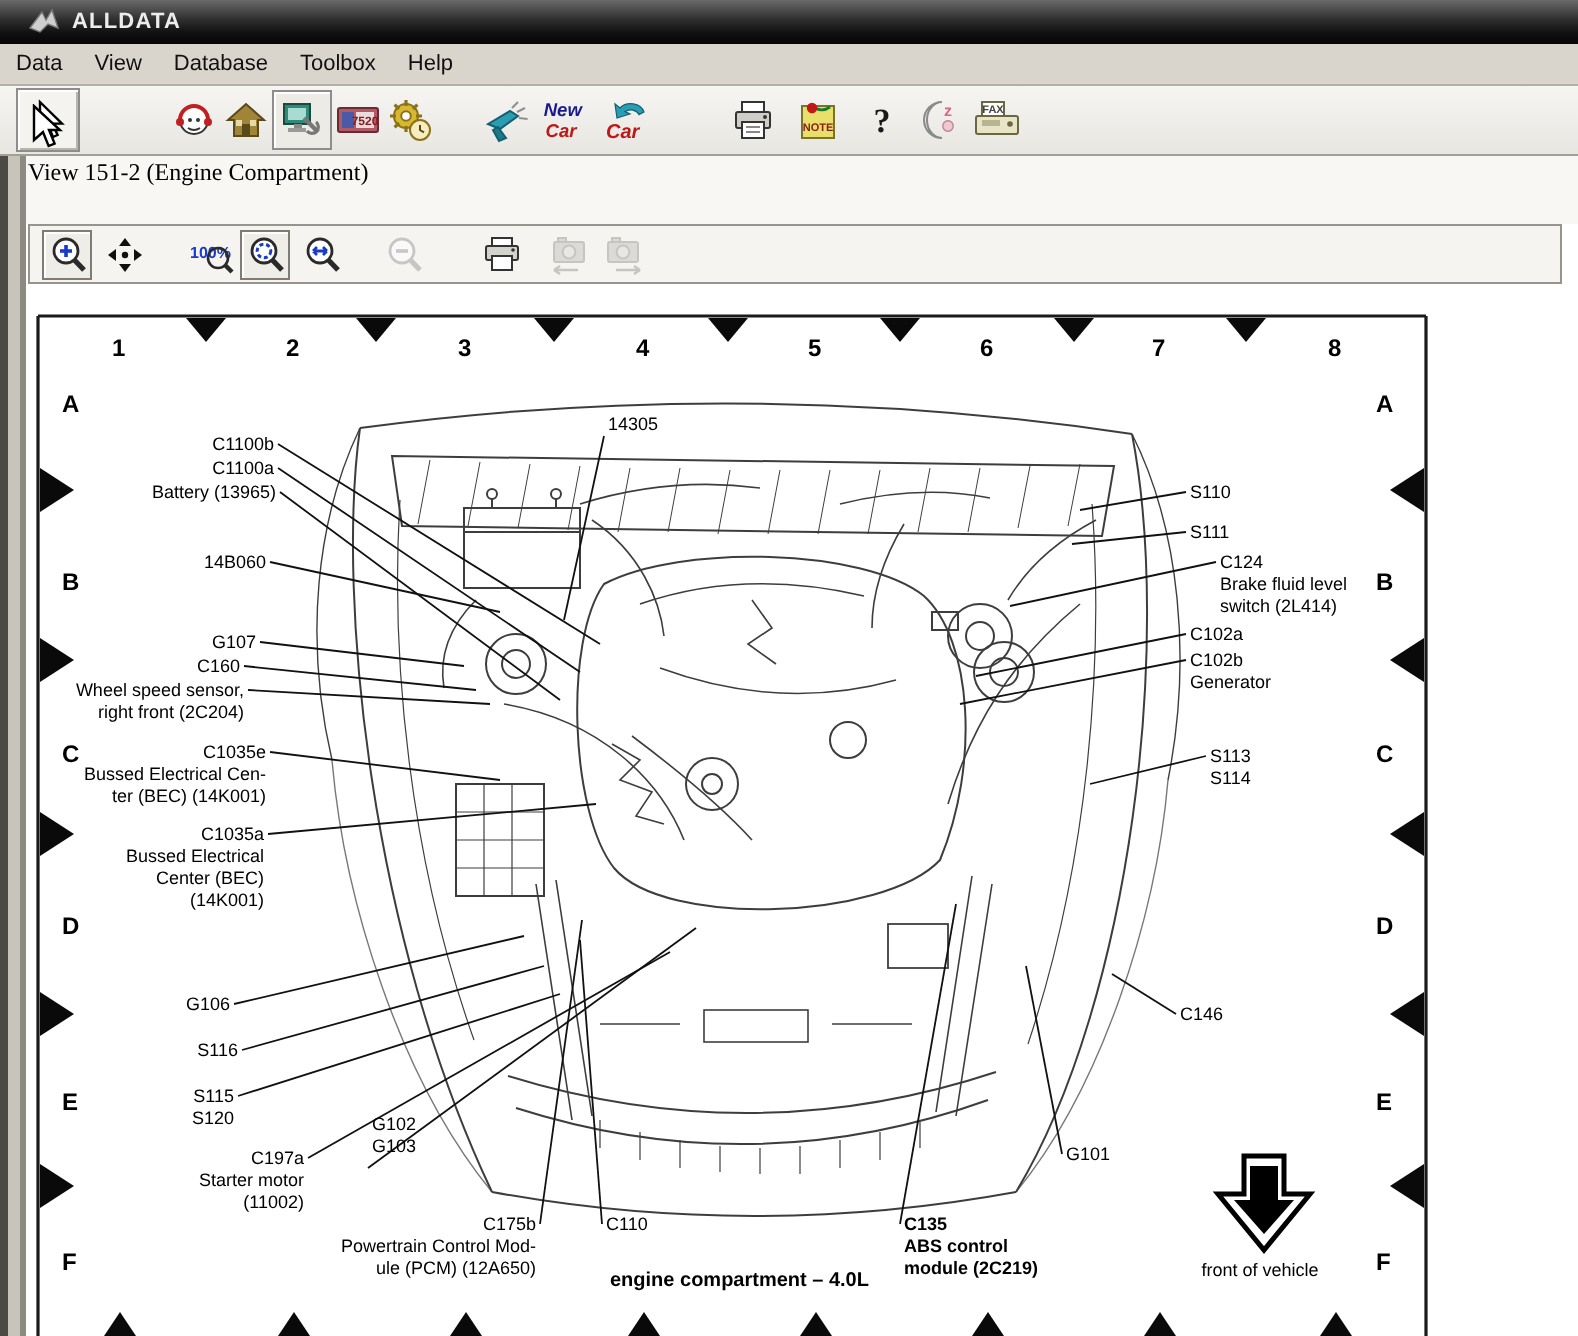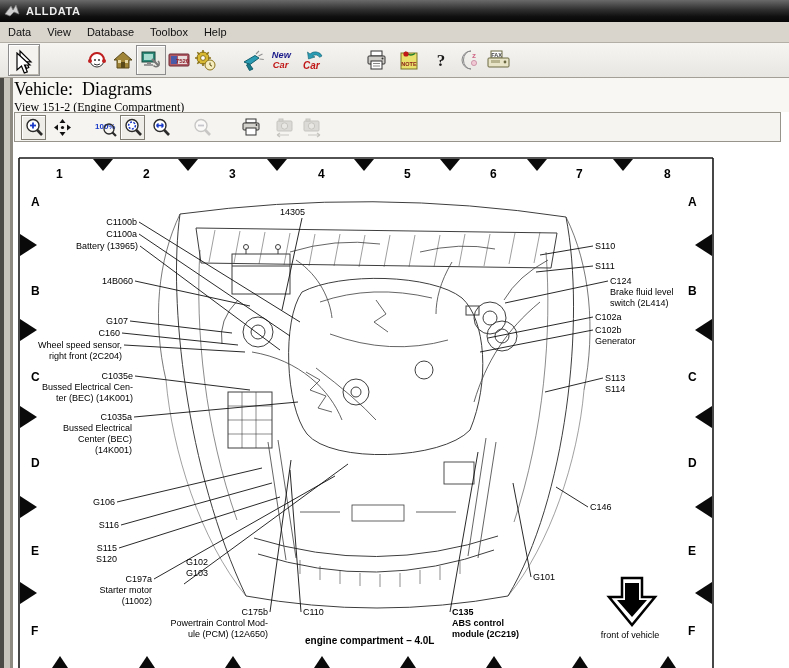"ALLDATA" .titlebar { padding-left: 4px -> 14px }
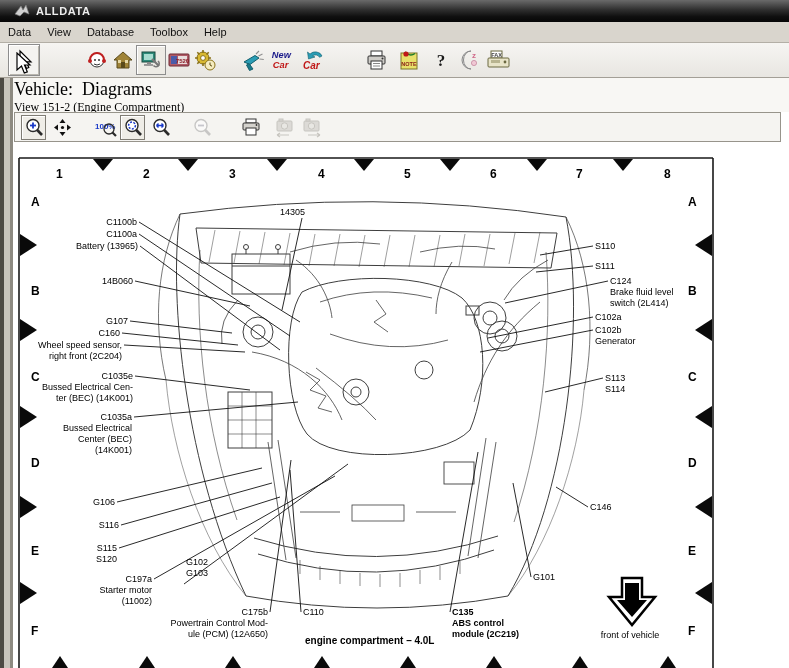"Vehicle: Diagrams" div.h1 { html: <div>Vehicle: Diagrams</div> -> none }
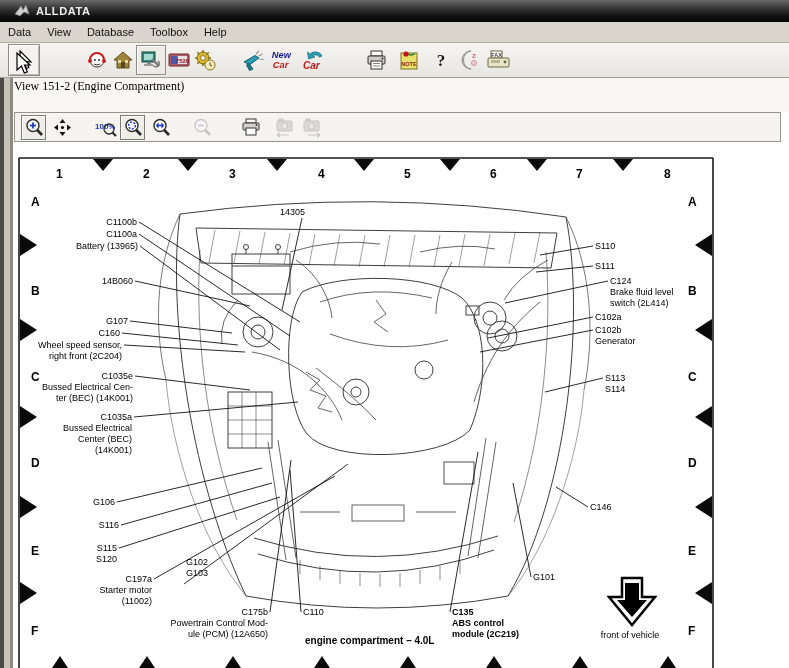"14305" div.callout { left: 280px -> 304px }
